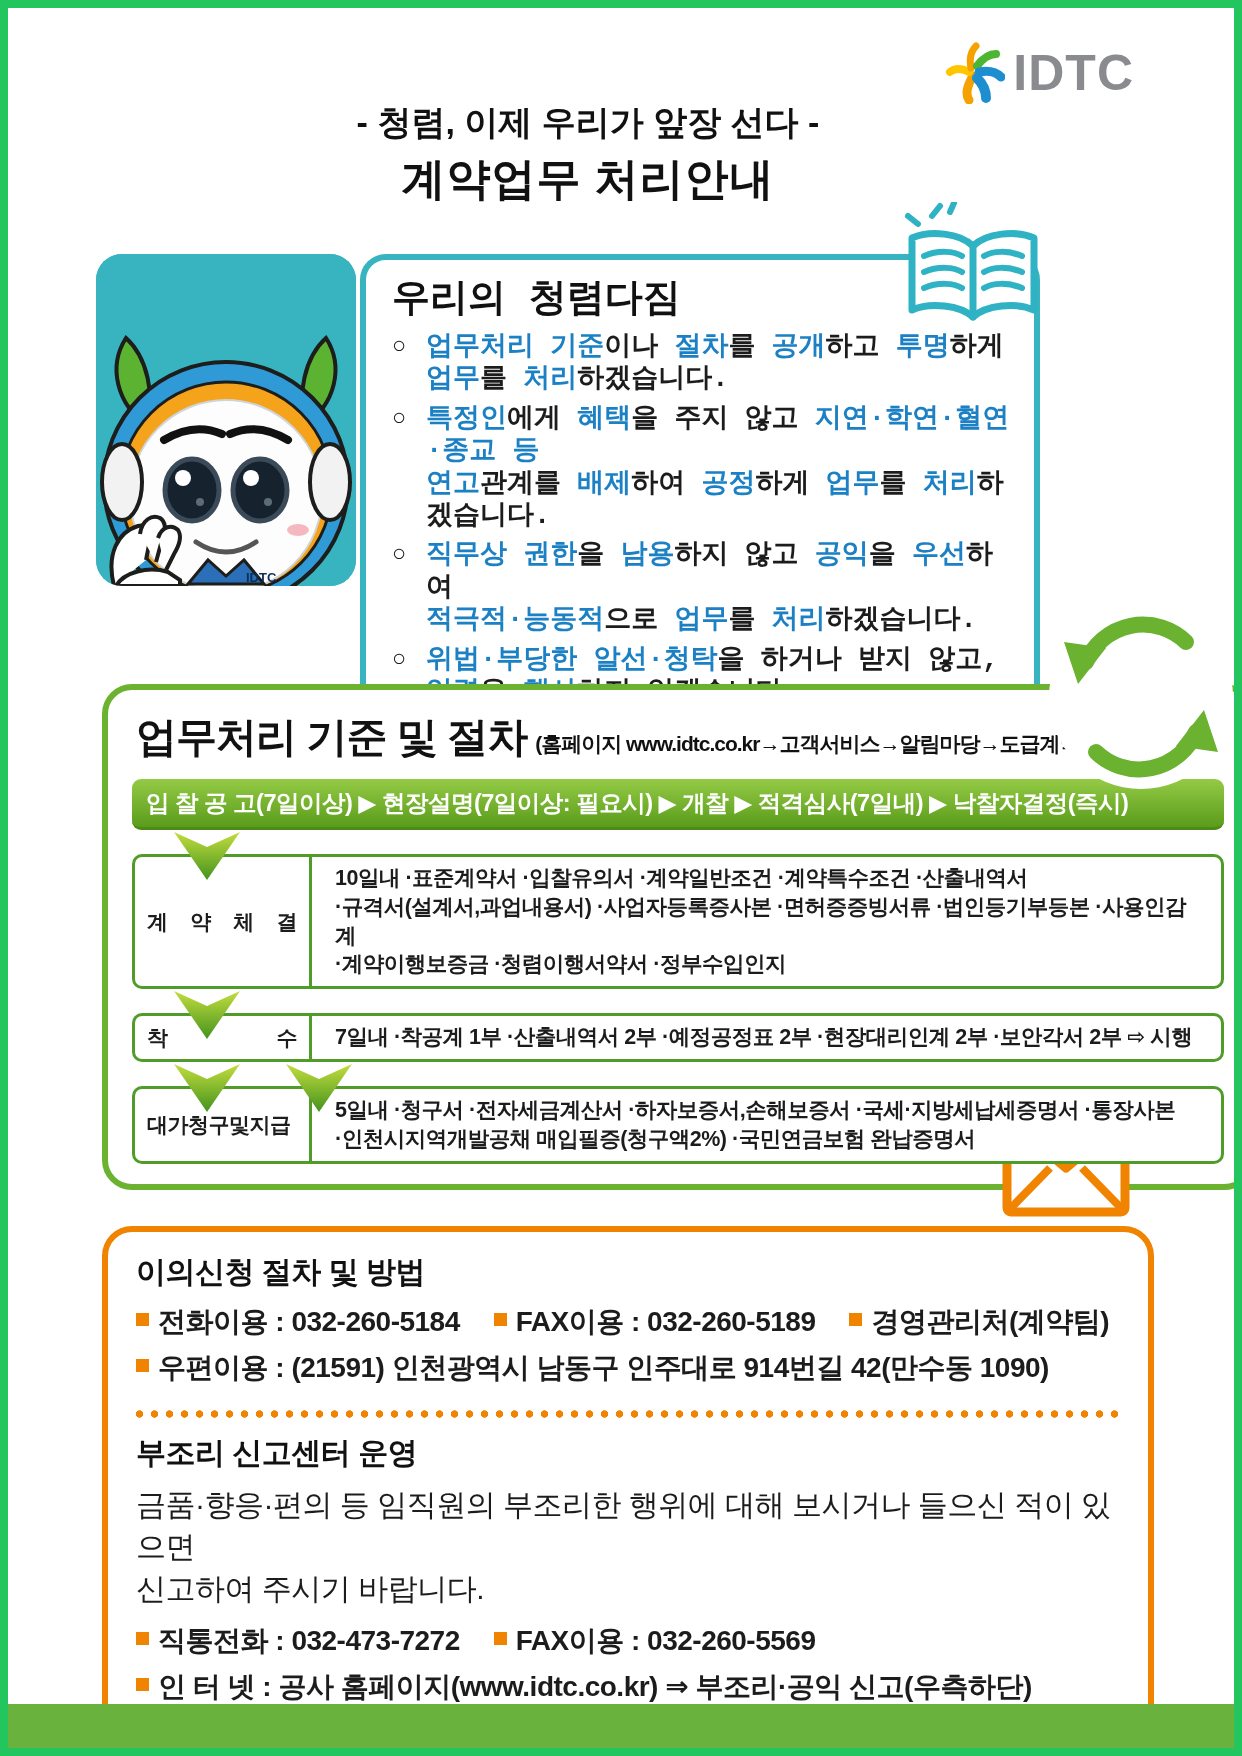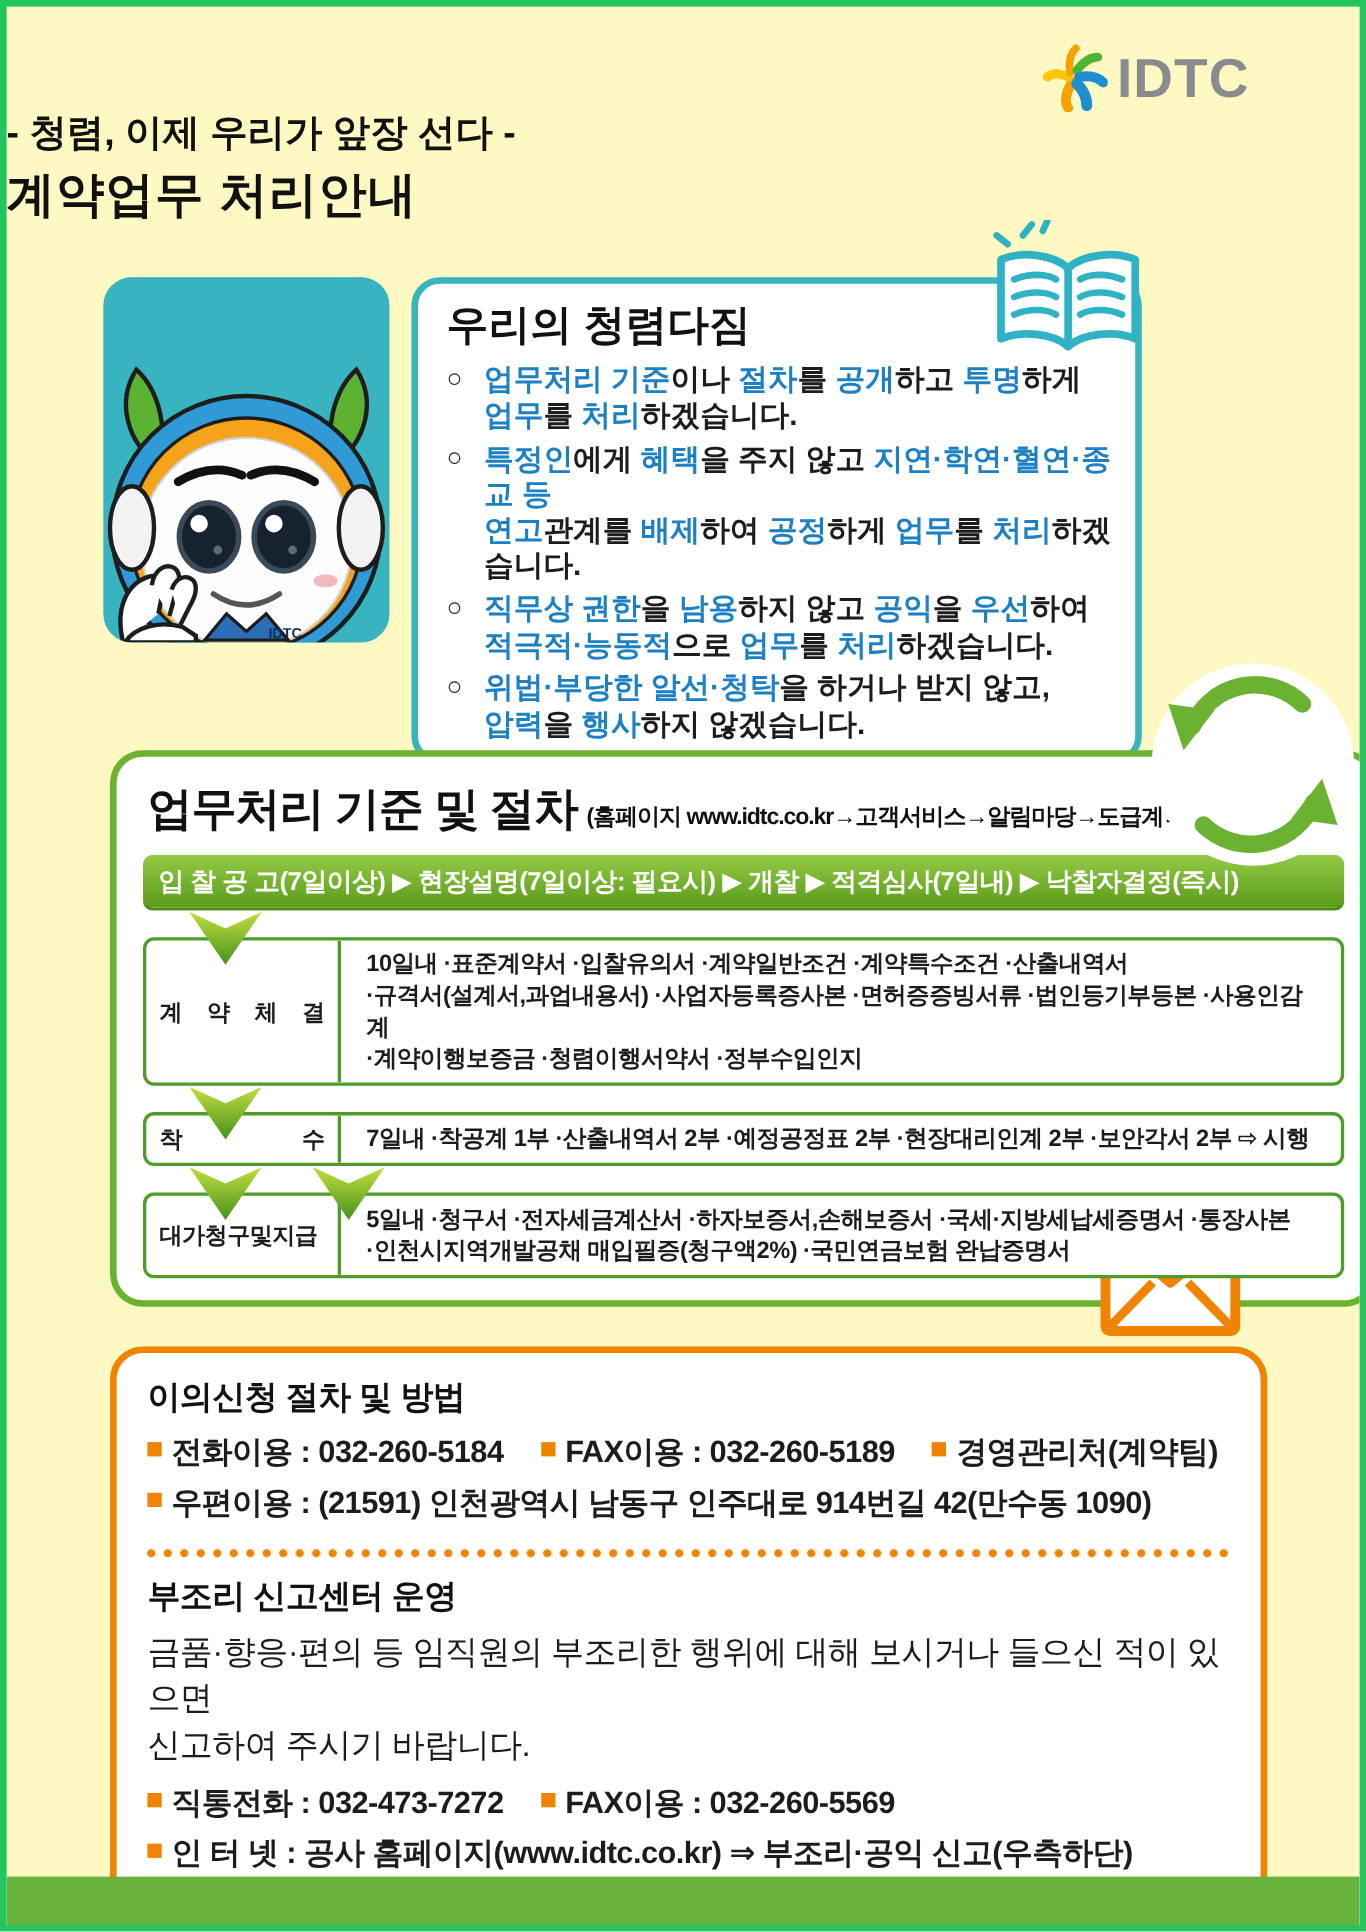"IDTC" .page { background: #fef9c3 -> #ffffff; border: 6px solid #22c55e -> 8px solid #22c55e }
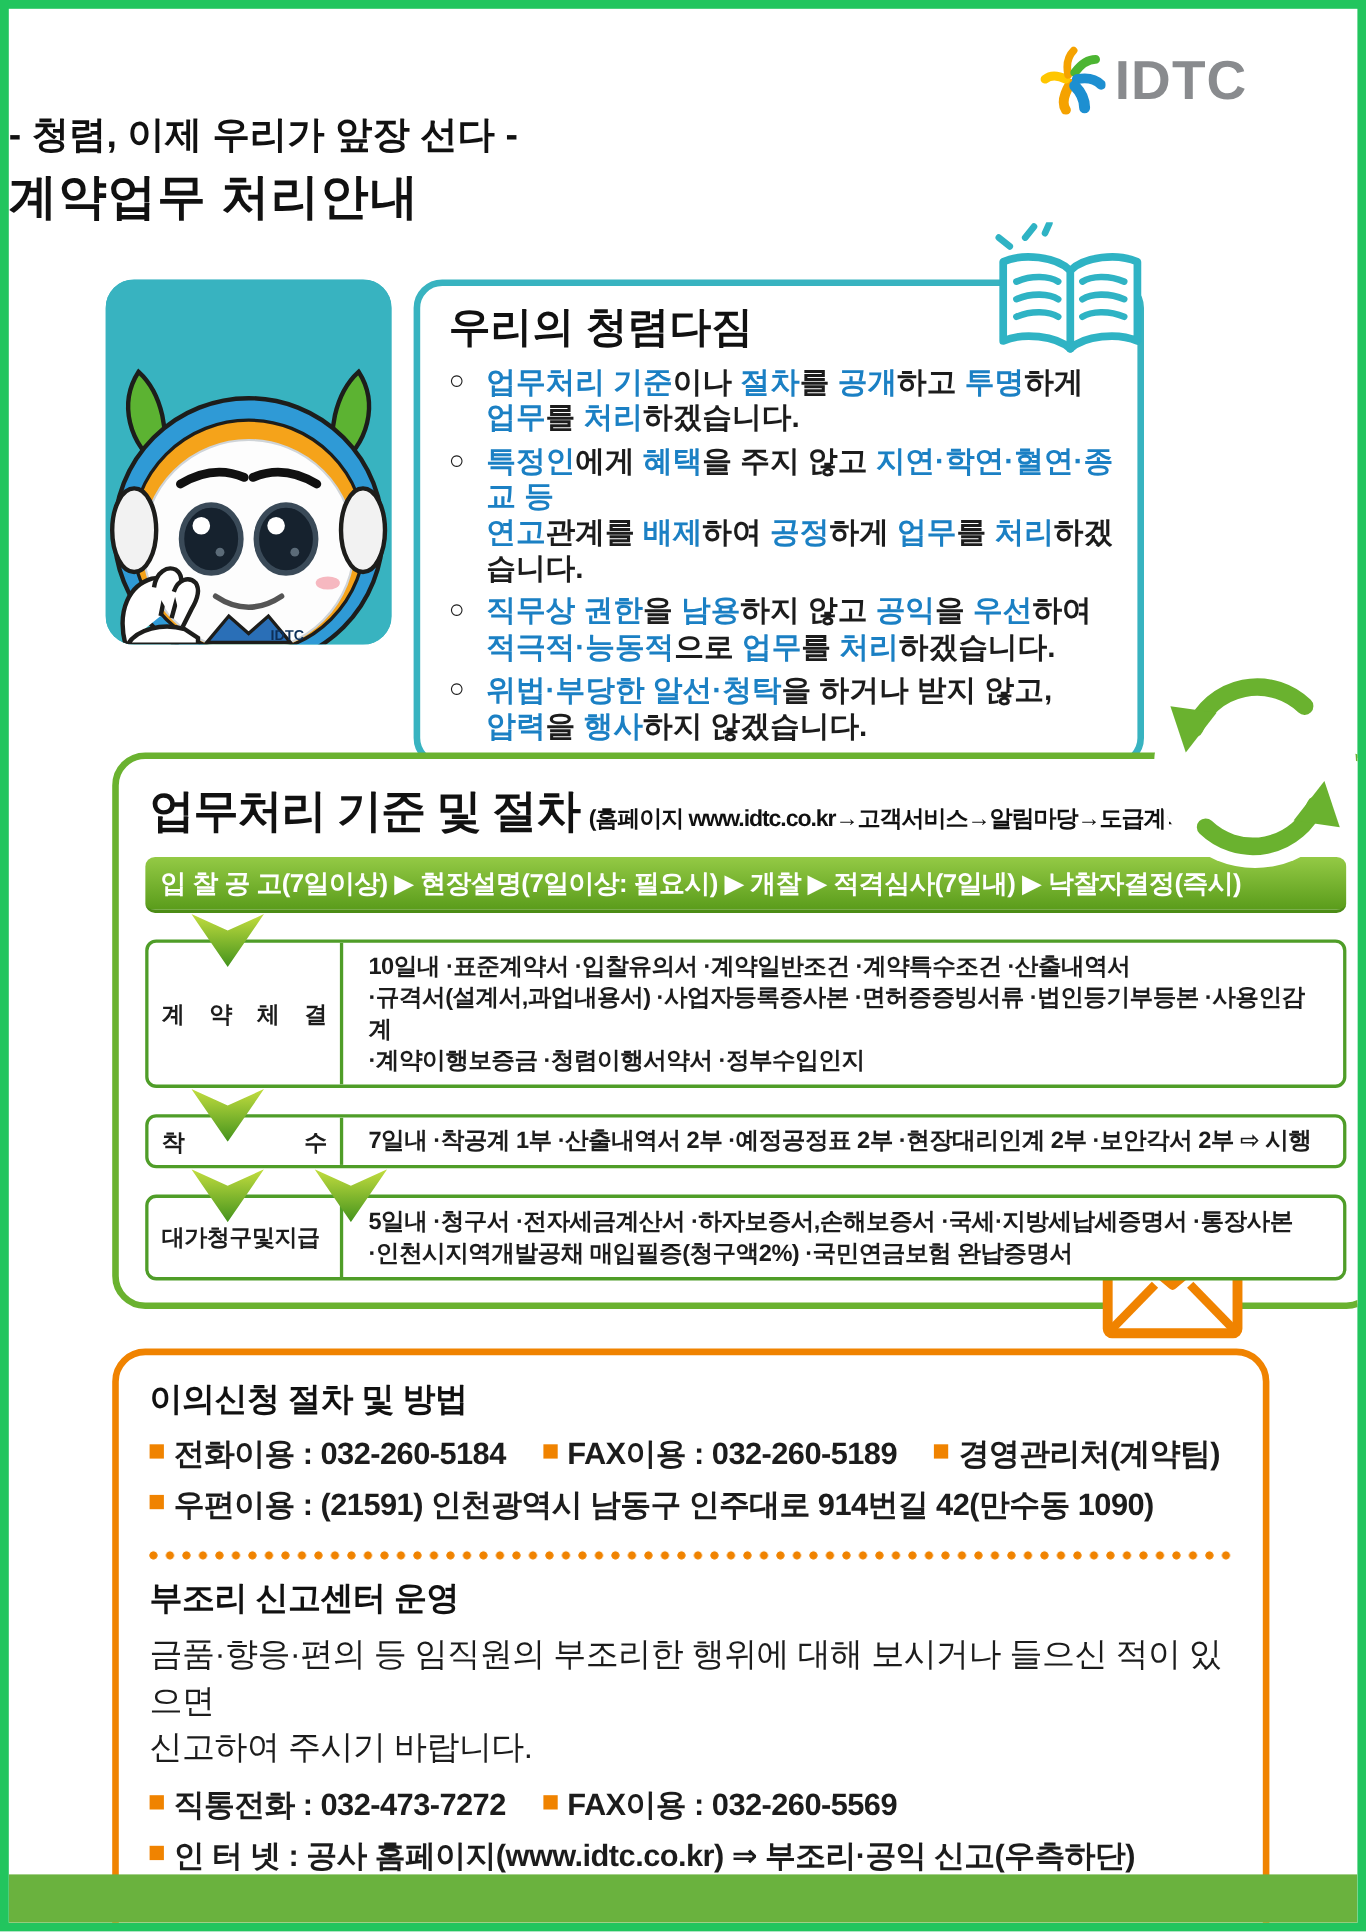"- 청렴, 이제 우리가 앞장" .head-titles { left: 0 -> 15px; text-align: none -> center }
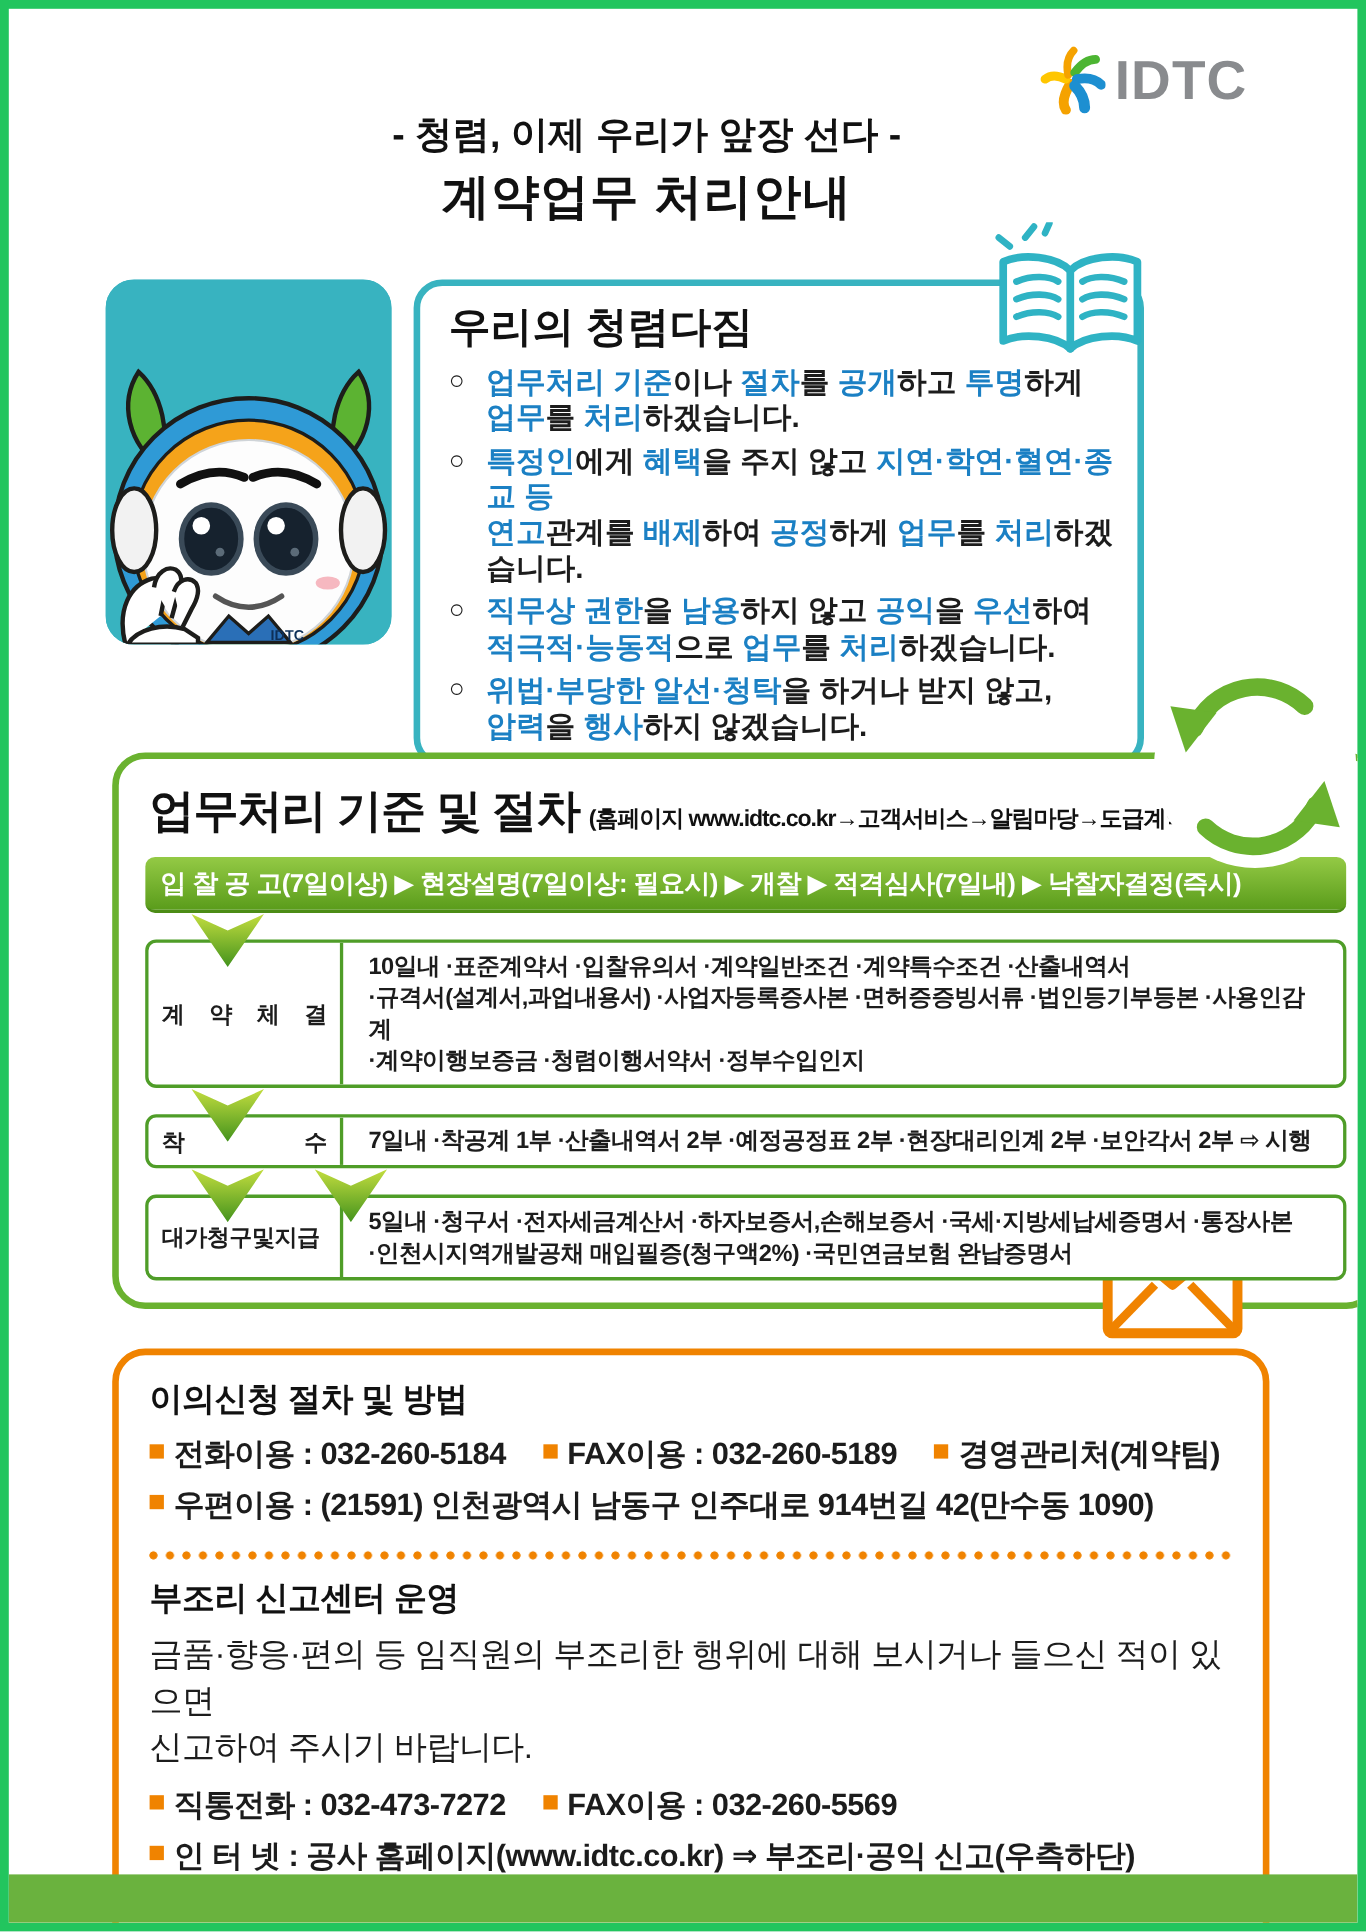"우리의 청렴다짐" .pledge-box { font-family: none -> Liberation Mono, monospace; margin-left: 20px -> 4px }
